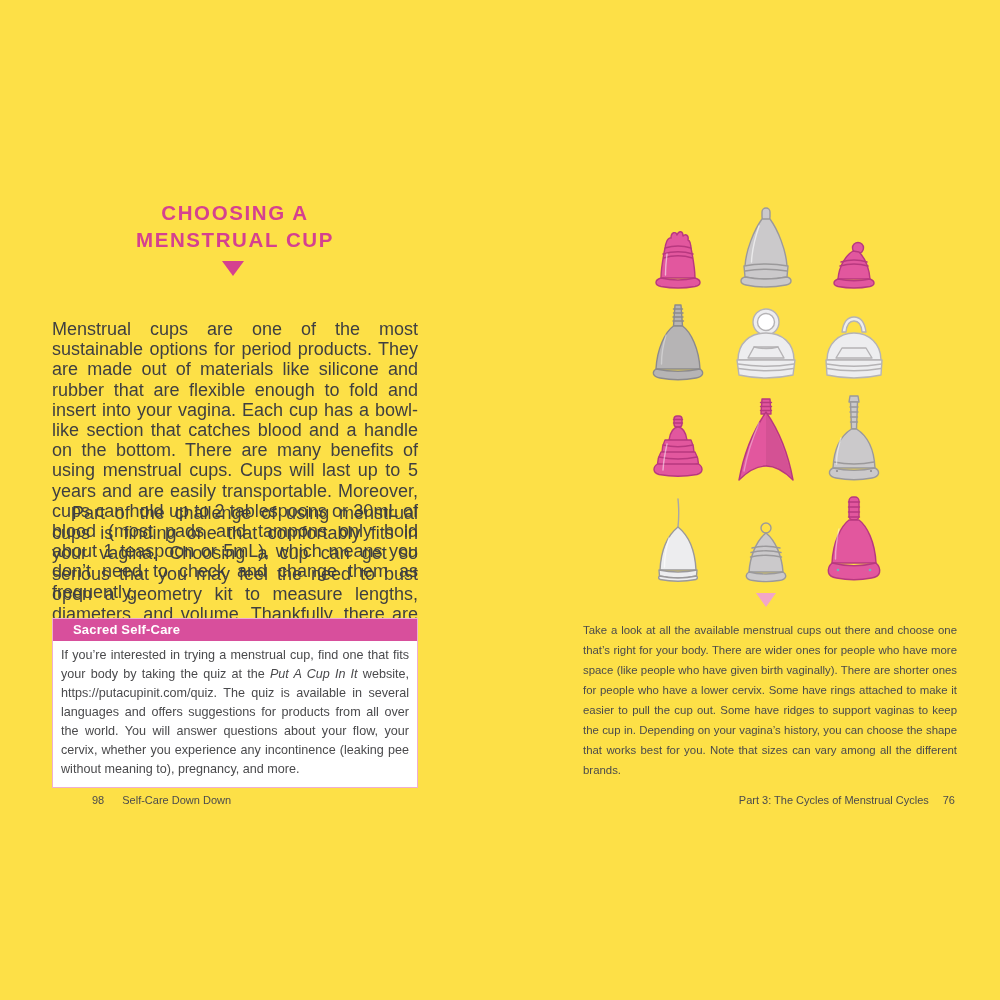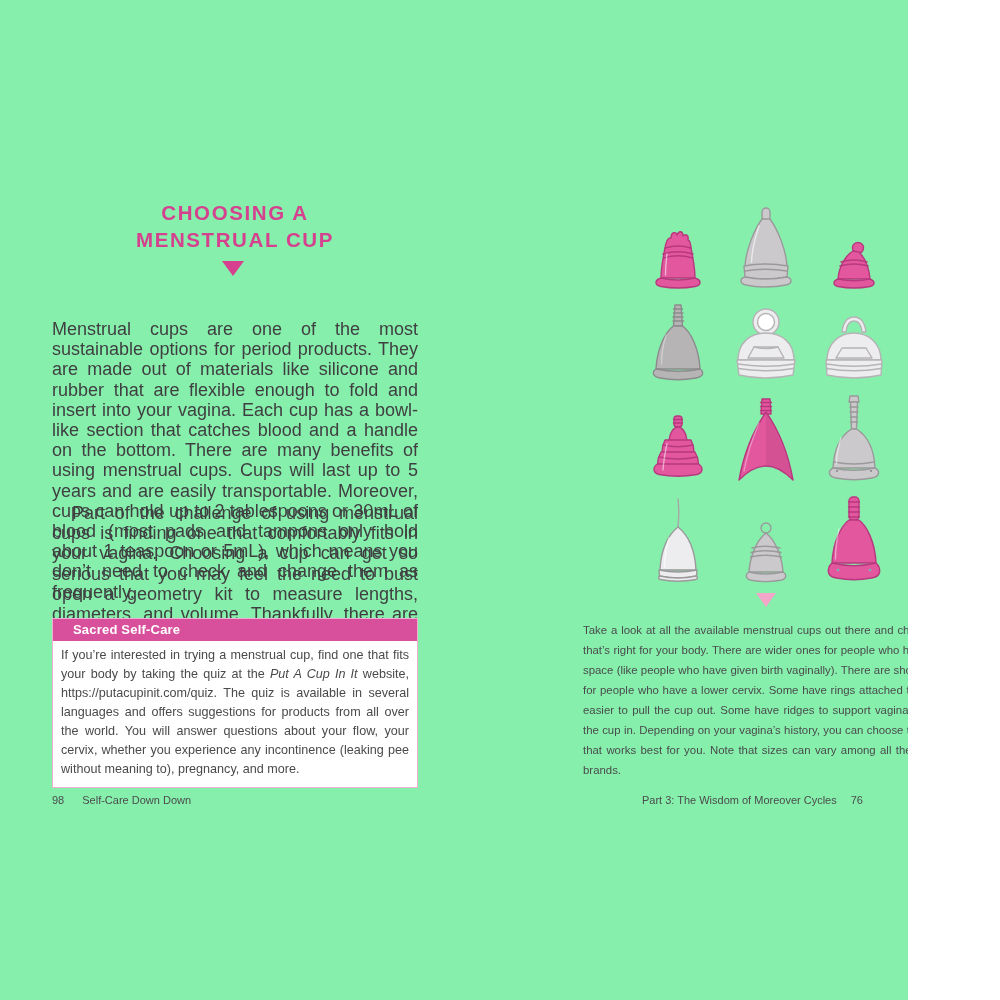"CHOOSING A" .spread { background: #86efac -> #fde047; width: 908px -> 1000px }
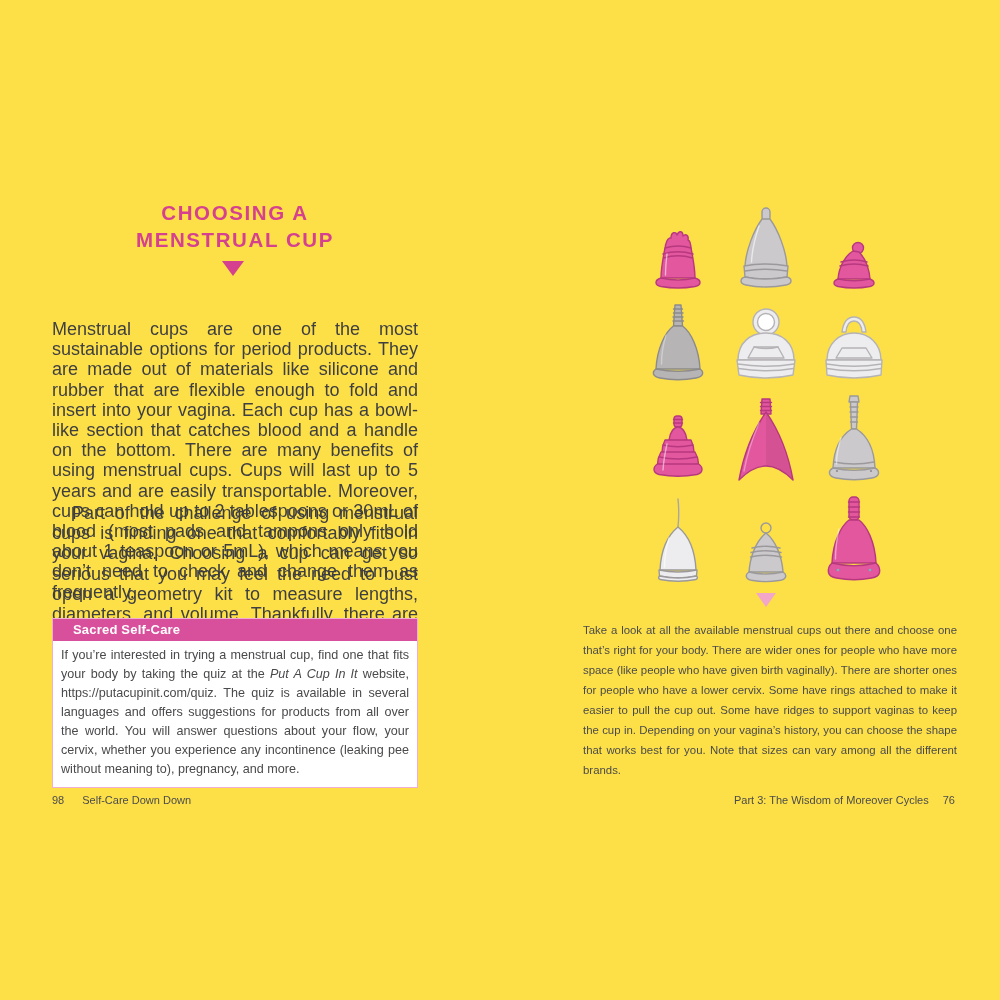"98" .footer-left .num { margin-left: none -> 40px }
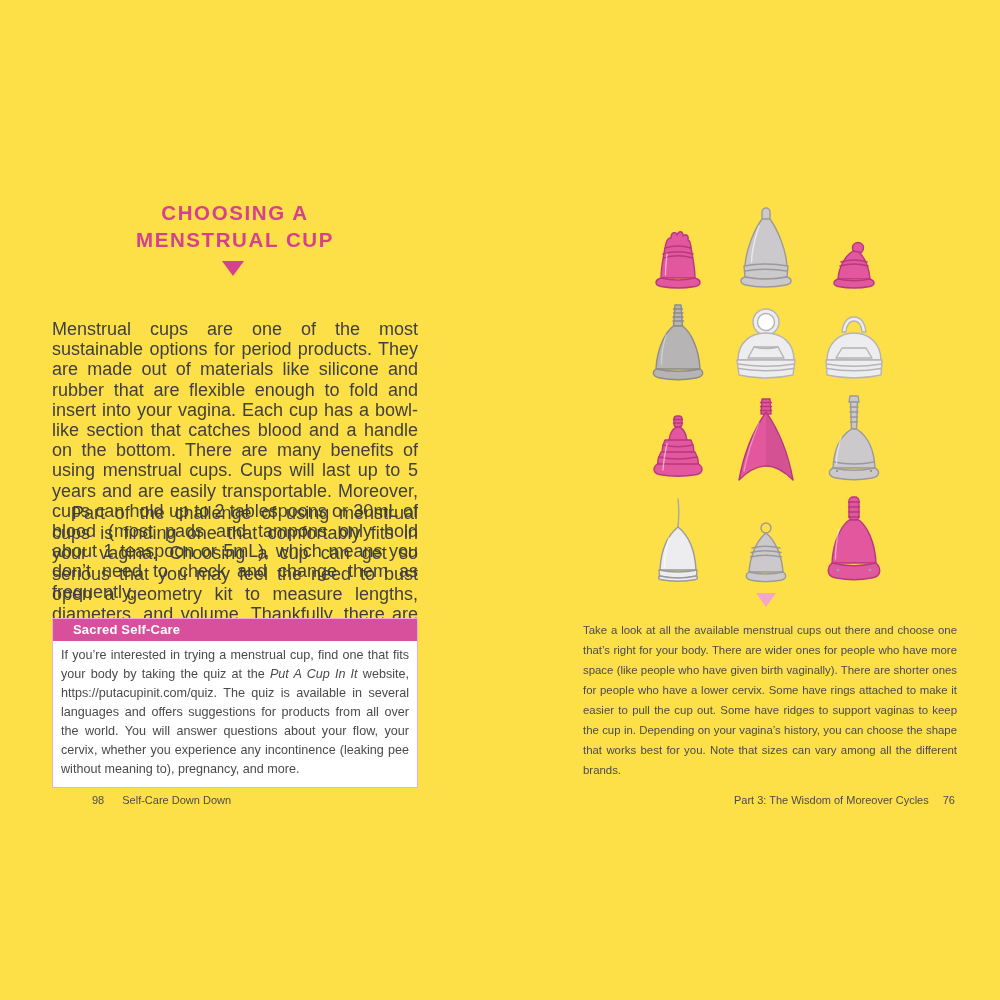"Part 3: The Wisdom of" span { text: Wisdom of Moreover -> Cycles of Menstrual }
